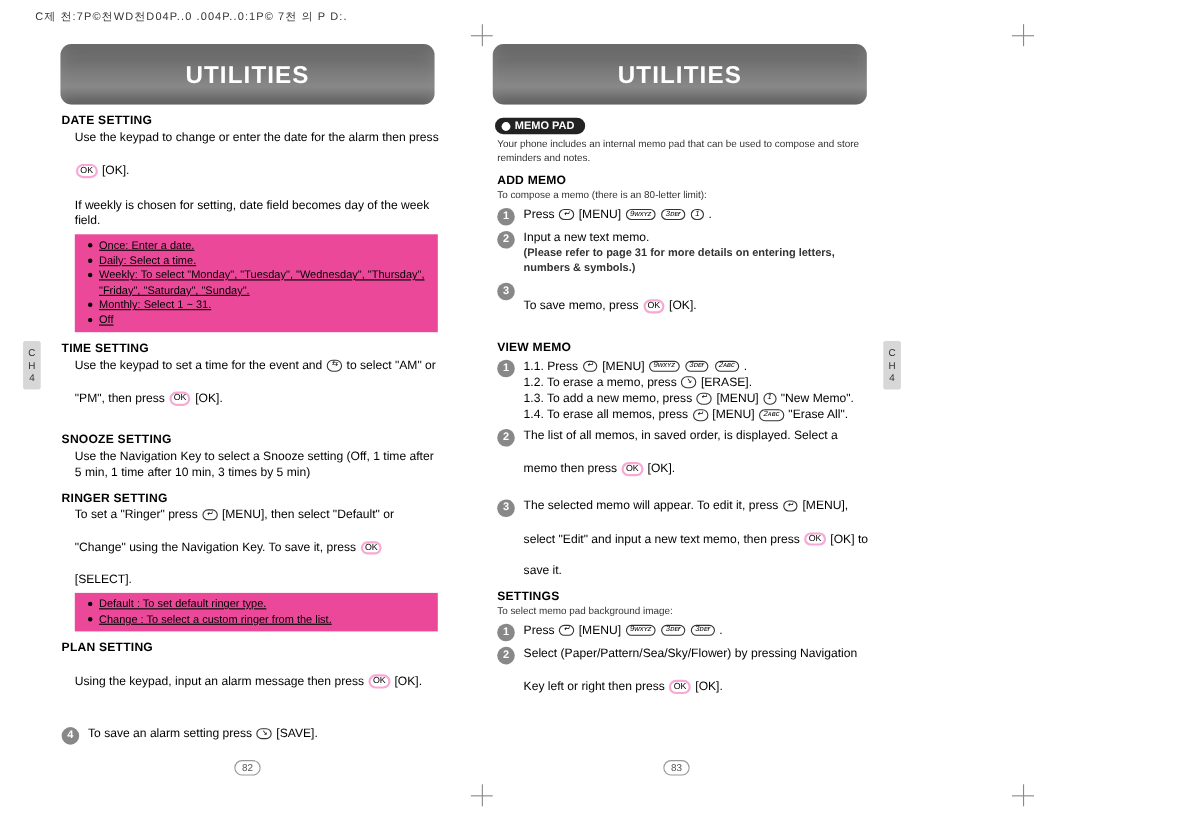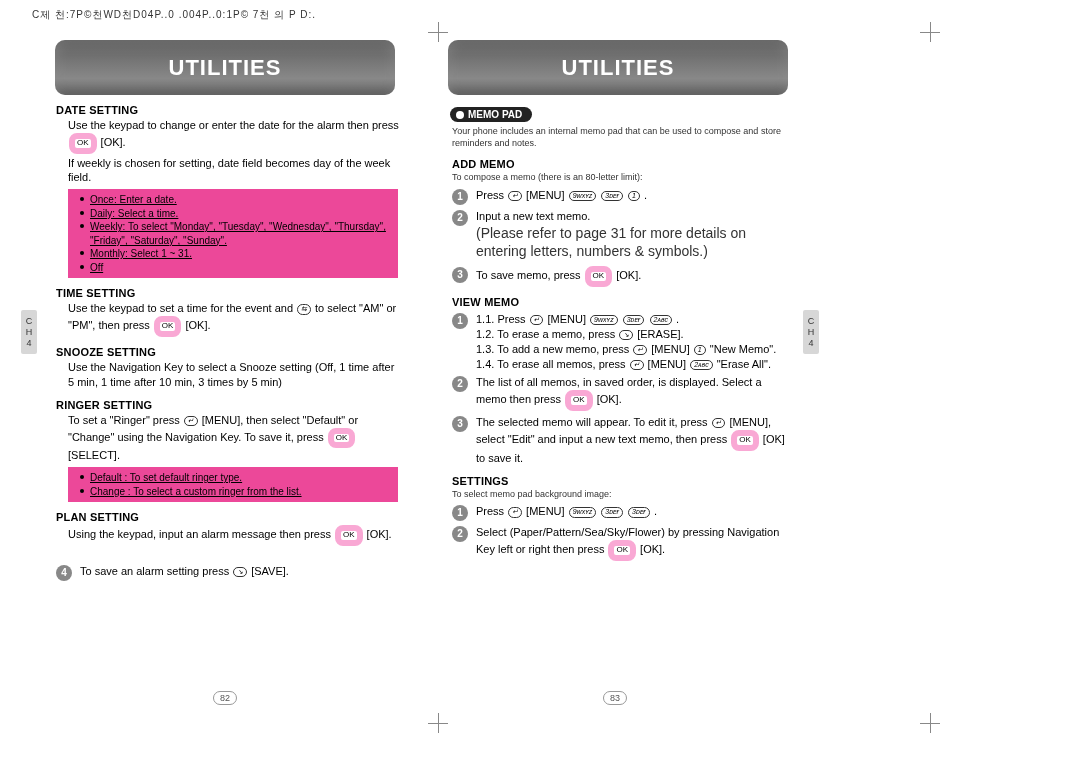"OK" .icon-ok { border: 6px solid #f9a8d4 -> 2px solid #f9a8d4; margin: 0 1px -> 16px 1px }
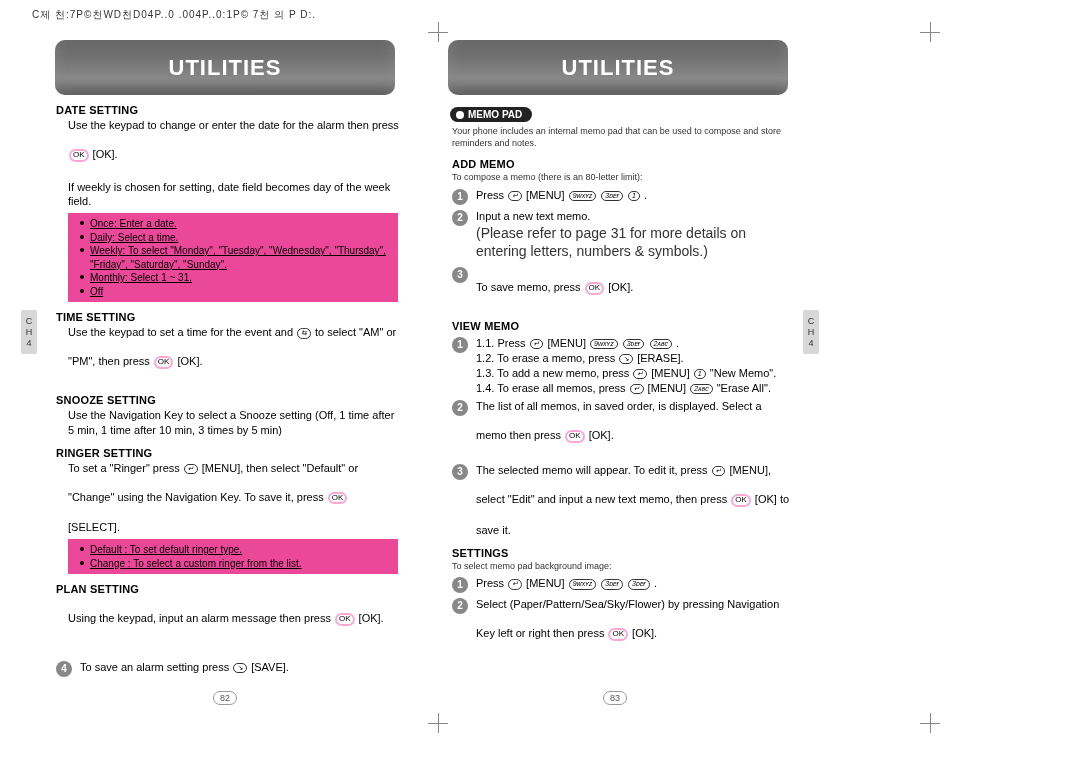"(Please refer to page 31" .small-note { font-size: 14px -> 10px; font-weight: none -> bold }
